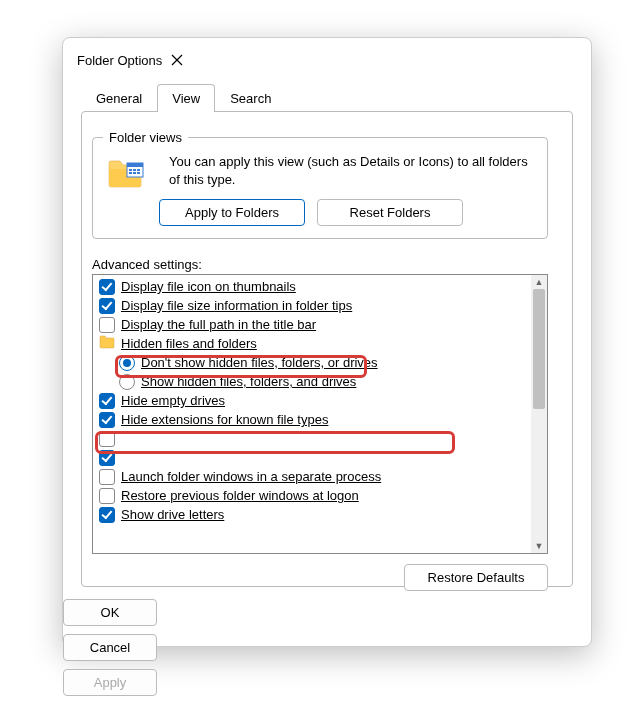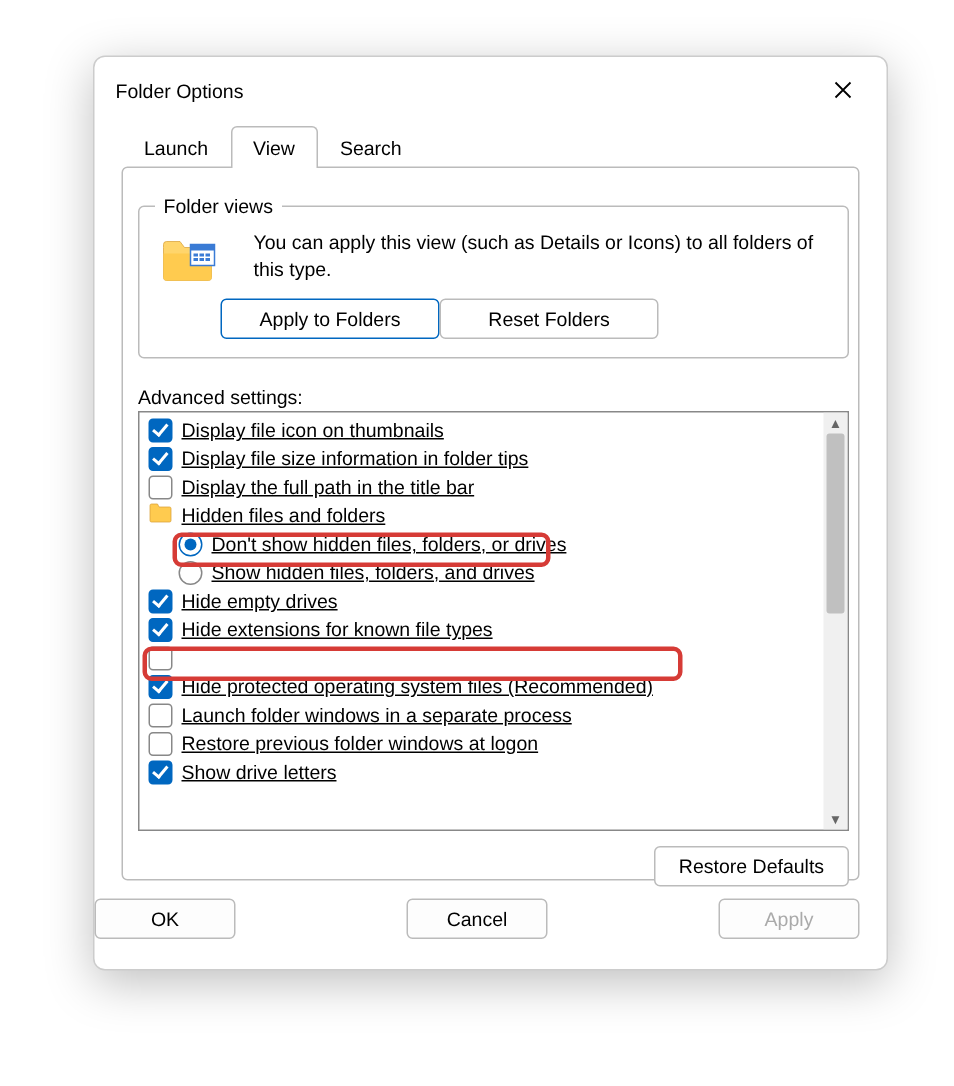"Folder Options" .titlebar { justify-content: space-between -> none }
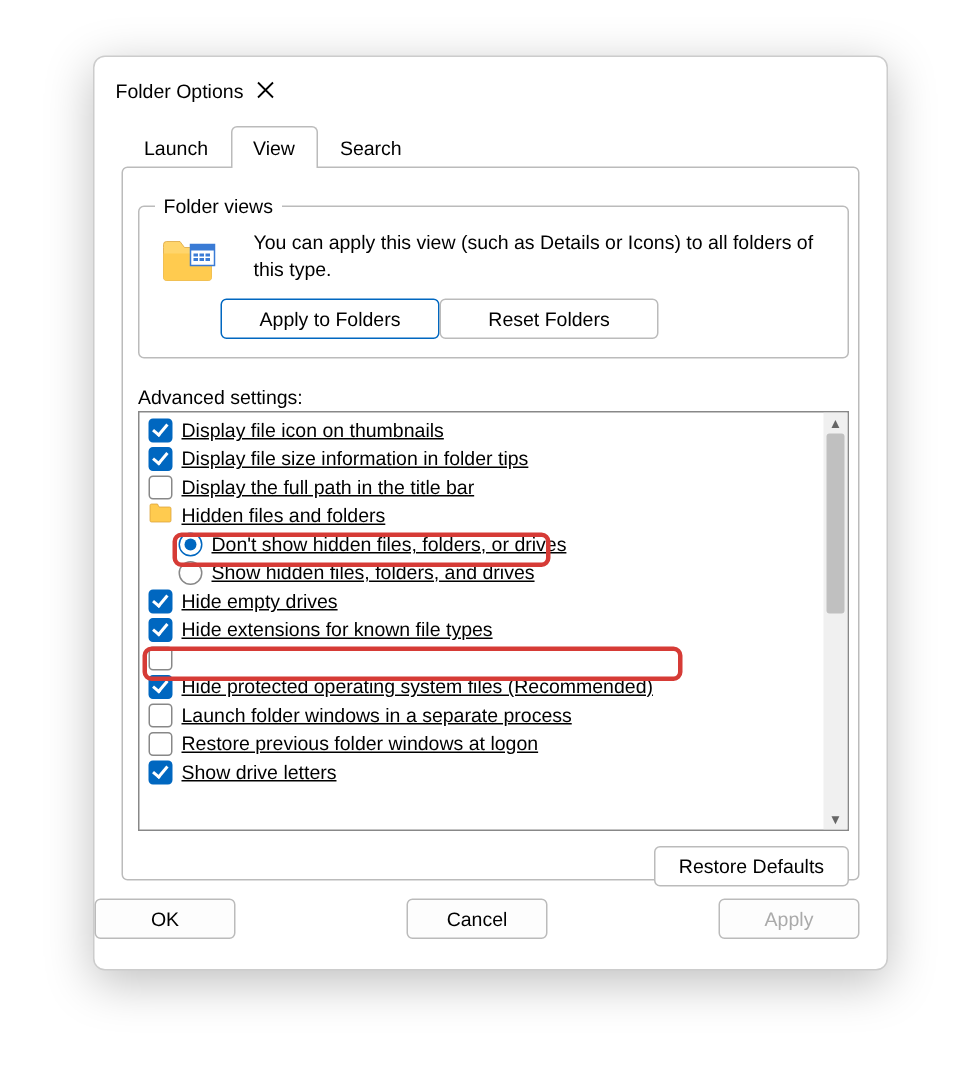"Launch" div.tab { text: Launch -> General }
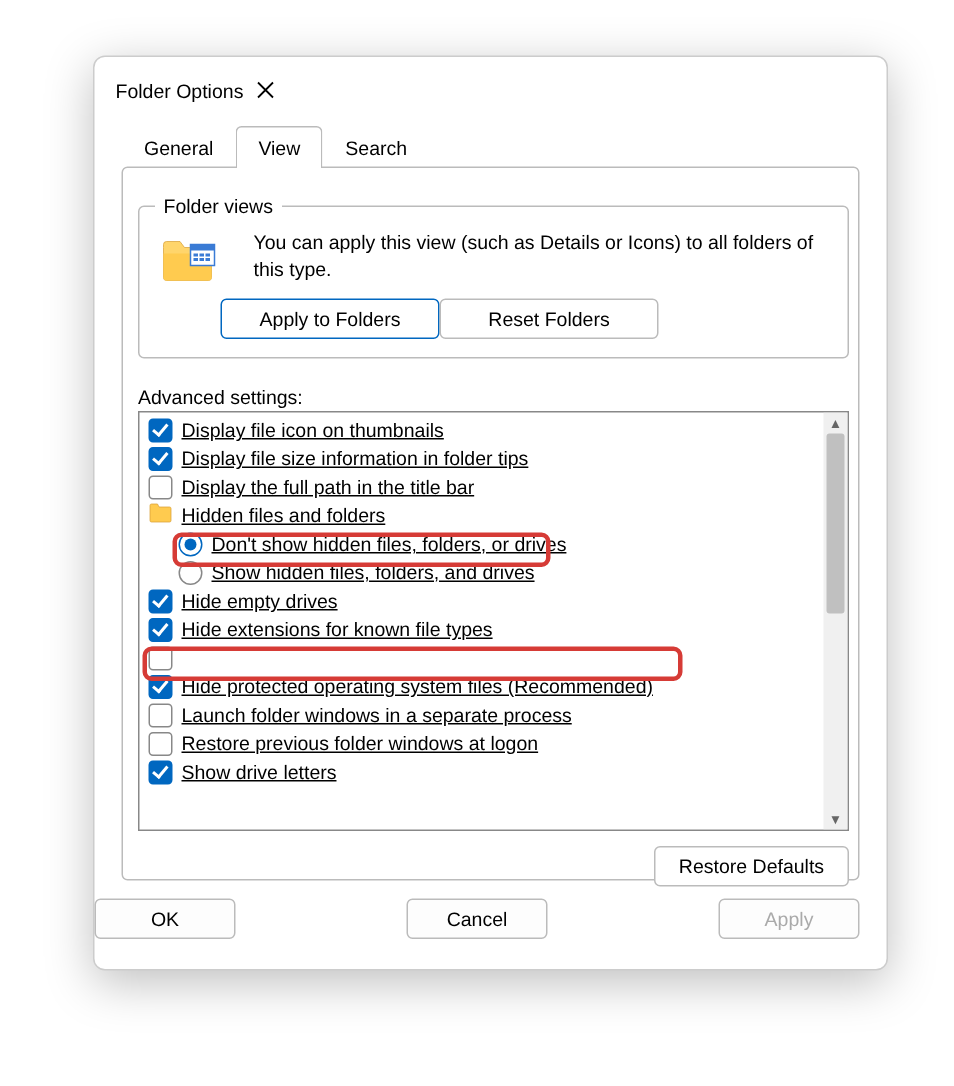"Folder views" .tab-body { padding: 8px 6px 14px 10px -> 8px 24px 14px 10px }
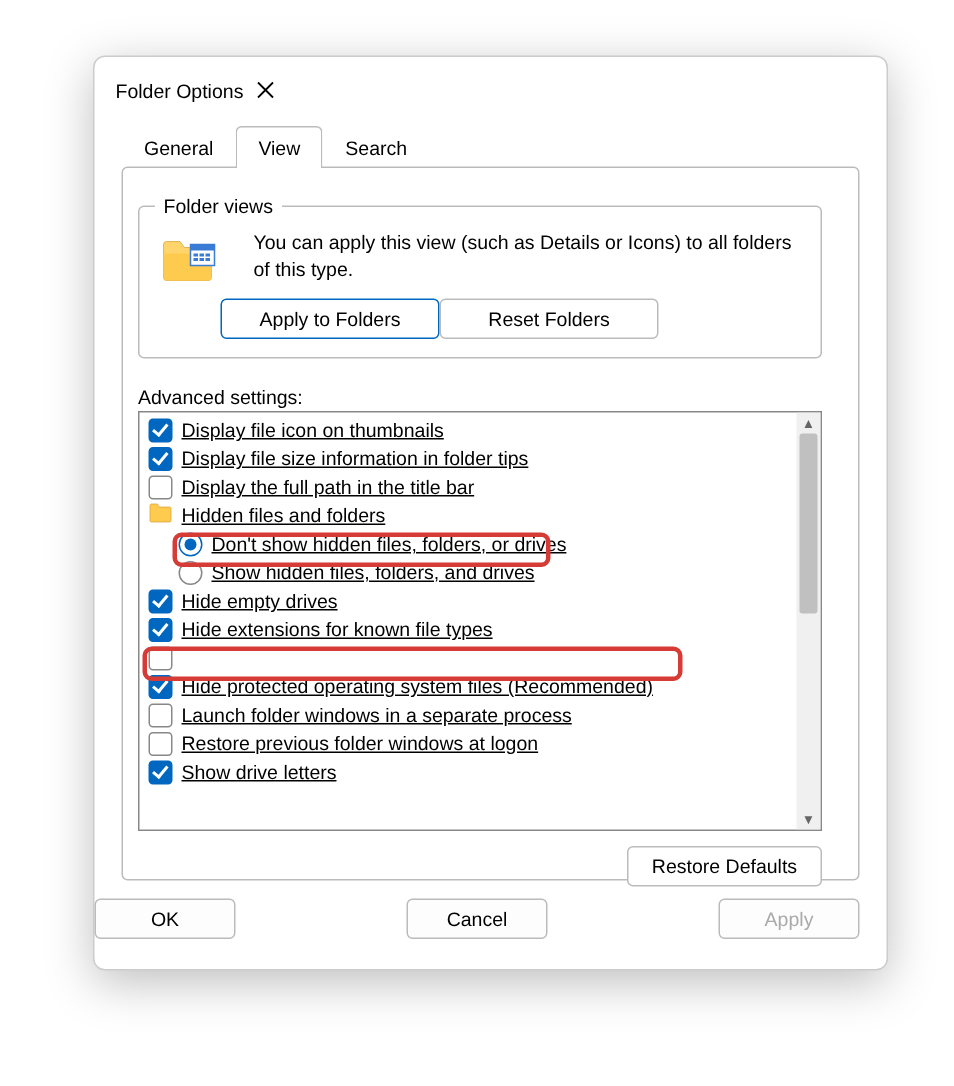"Apply to Folders" .fv-btns { gap: none -> 12px; margin-left: 44px -> 56px }
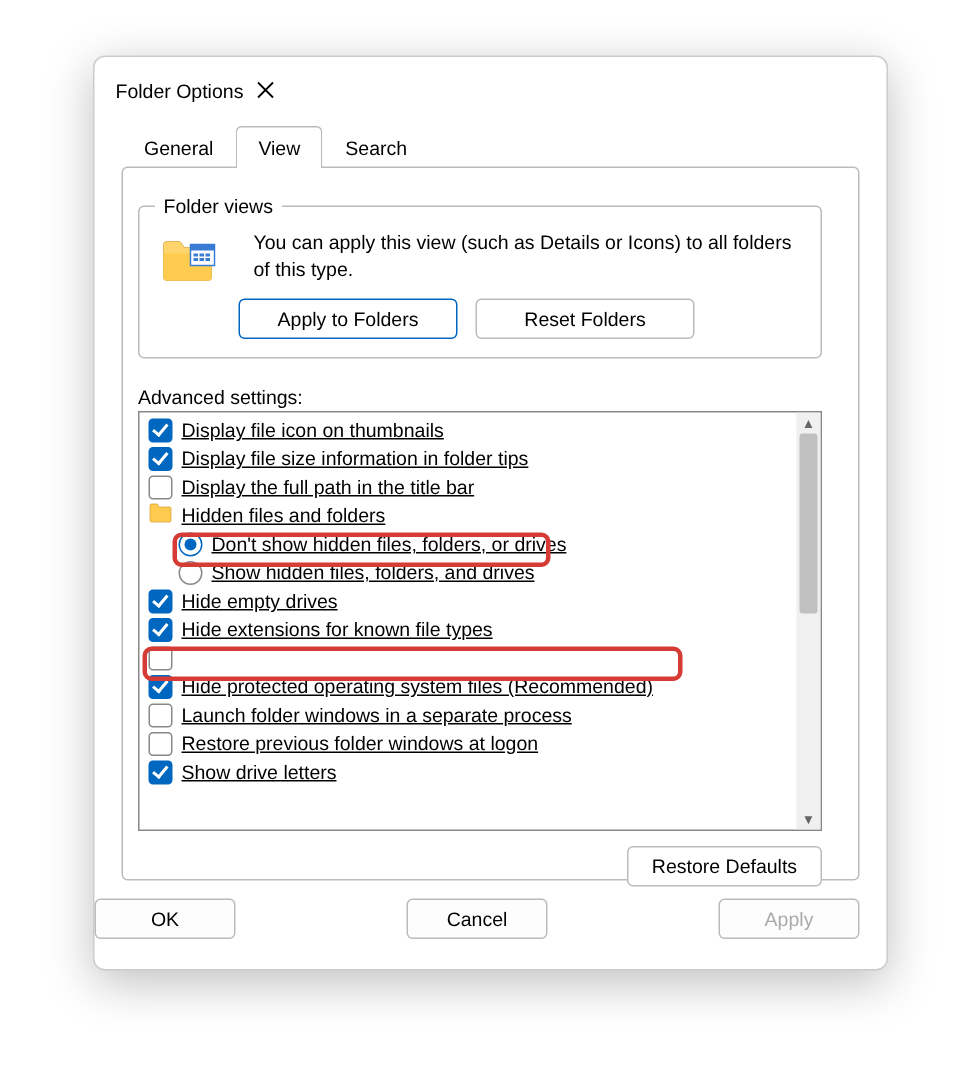"Hide protected operating system files" span { html: <span>Hide protected operating system files (Recommended)</span> -> none }
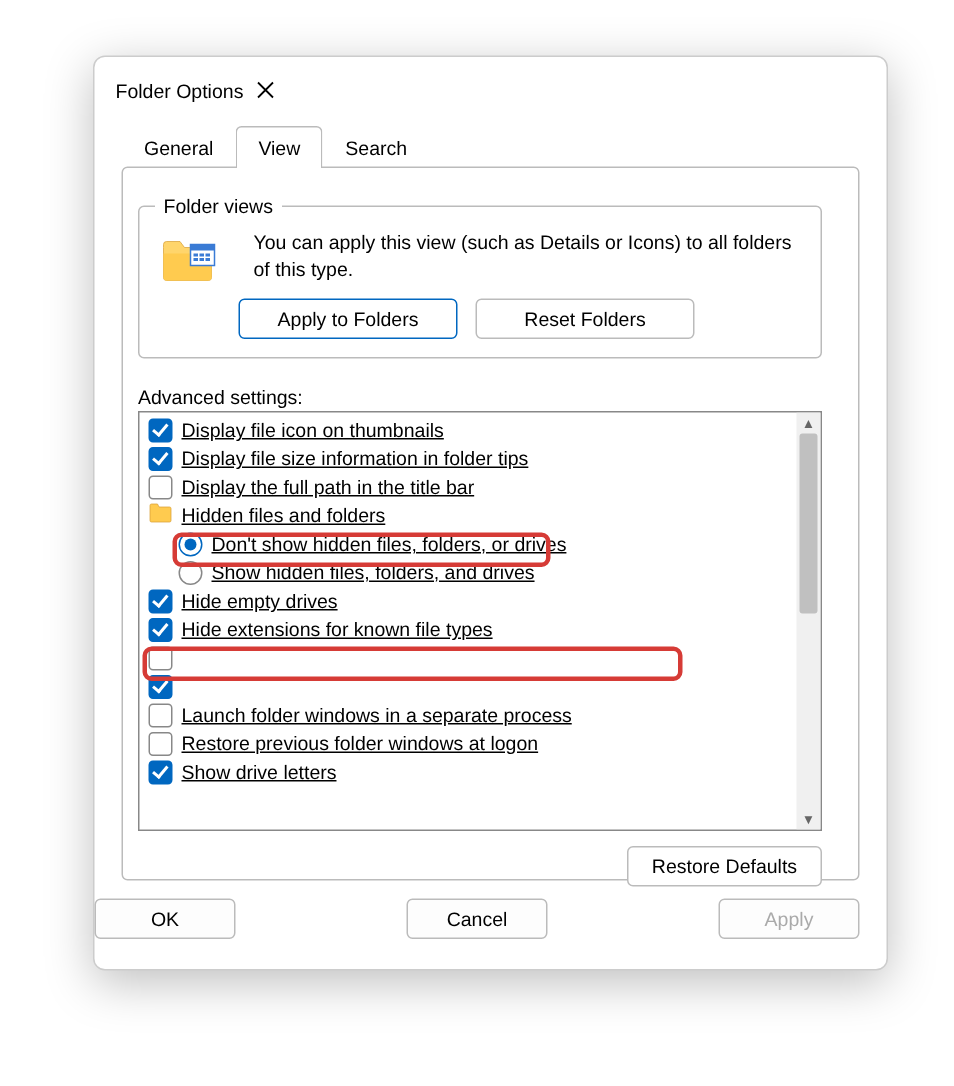"Restore Defaults" button.btn { width: 130px -> 144px }
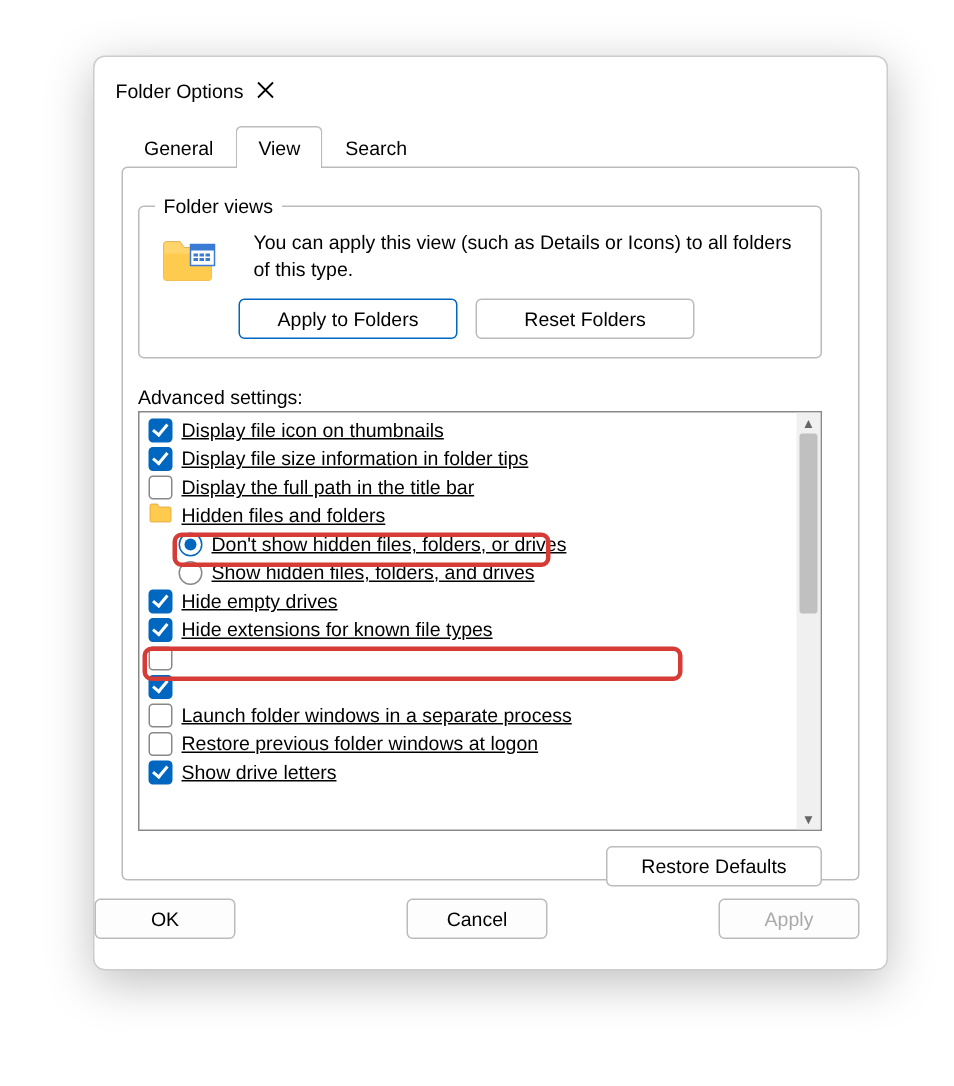"OK" .bottom-btns { flex-direction: none -> column; justify-content: space-between -> flex-start }
